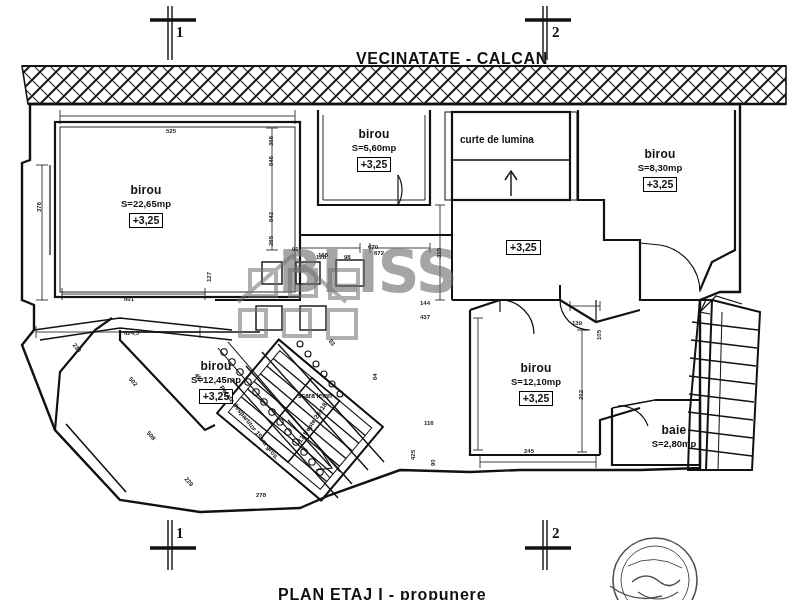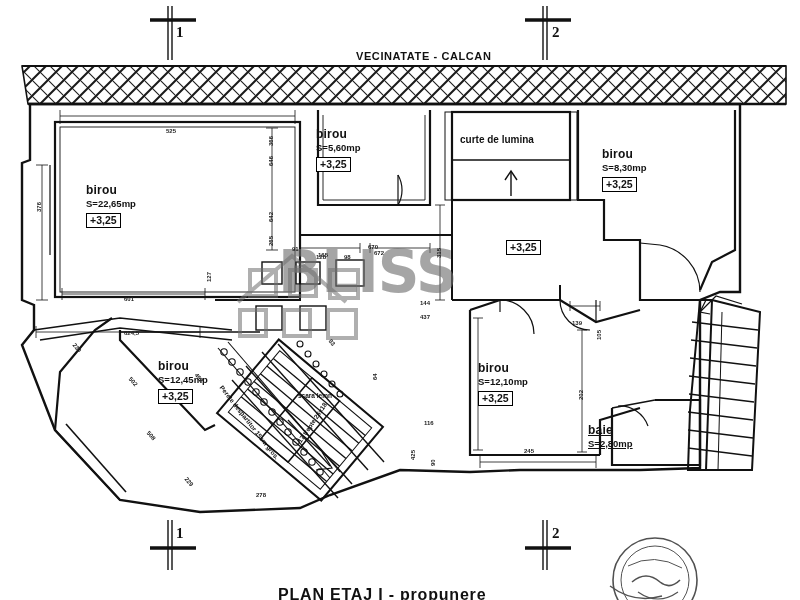"VECINATATE - CALCAN" .title-top { font-size: 11px -> 16px }
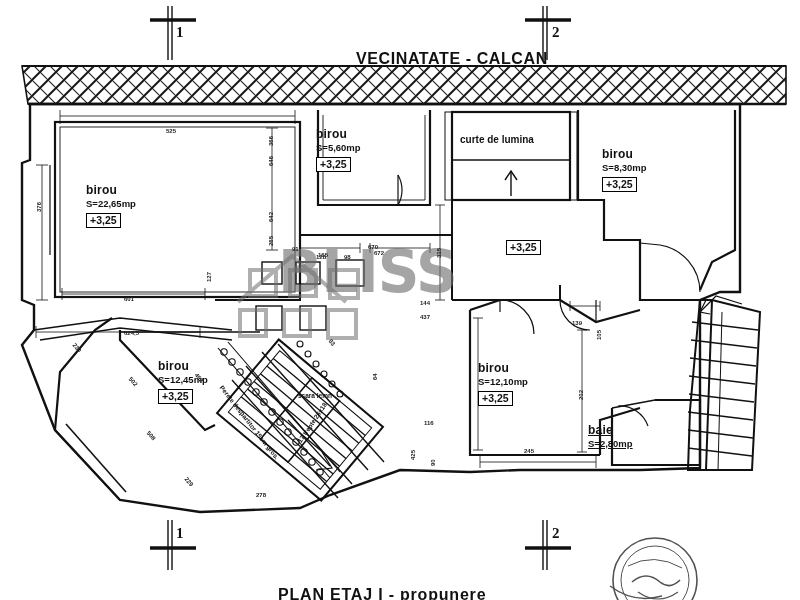"birou" .lbl { text-align: left -> center }
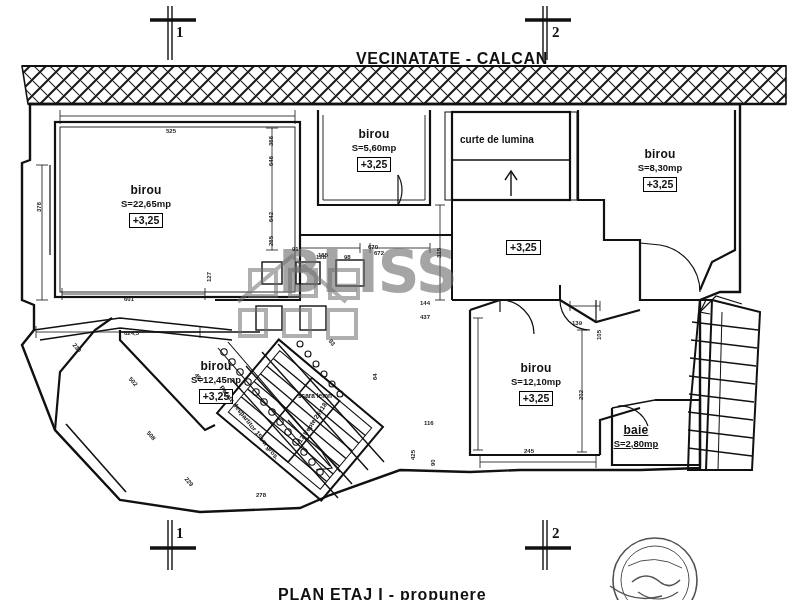"baie" div.lbl { left: 588px -> 626px; text-decoration: underline -> none }
